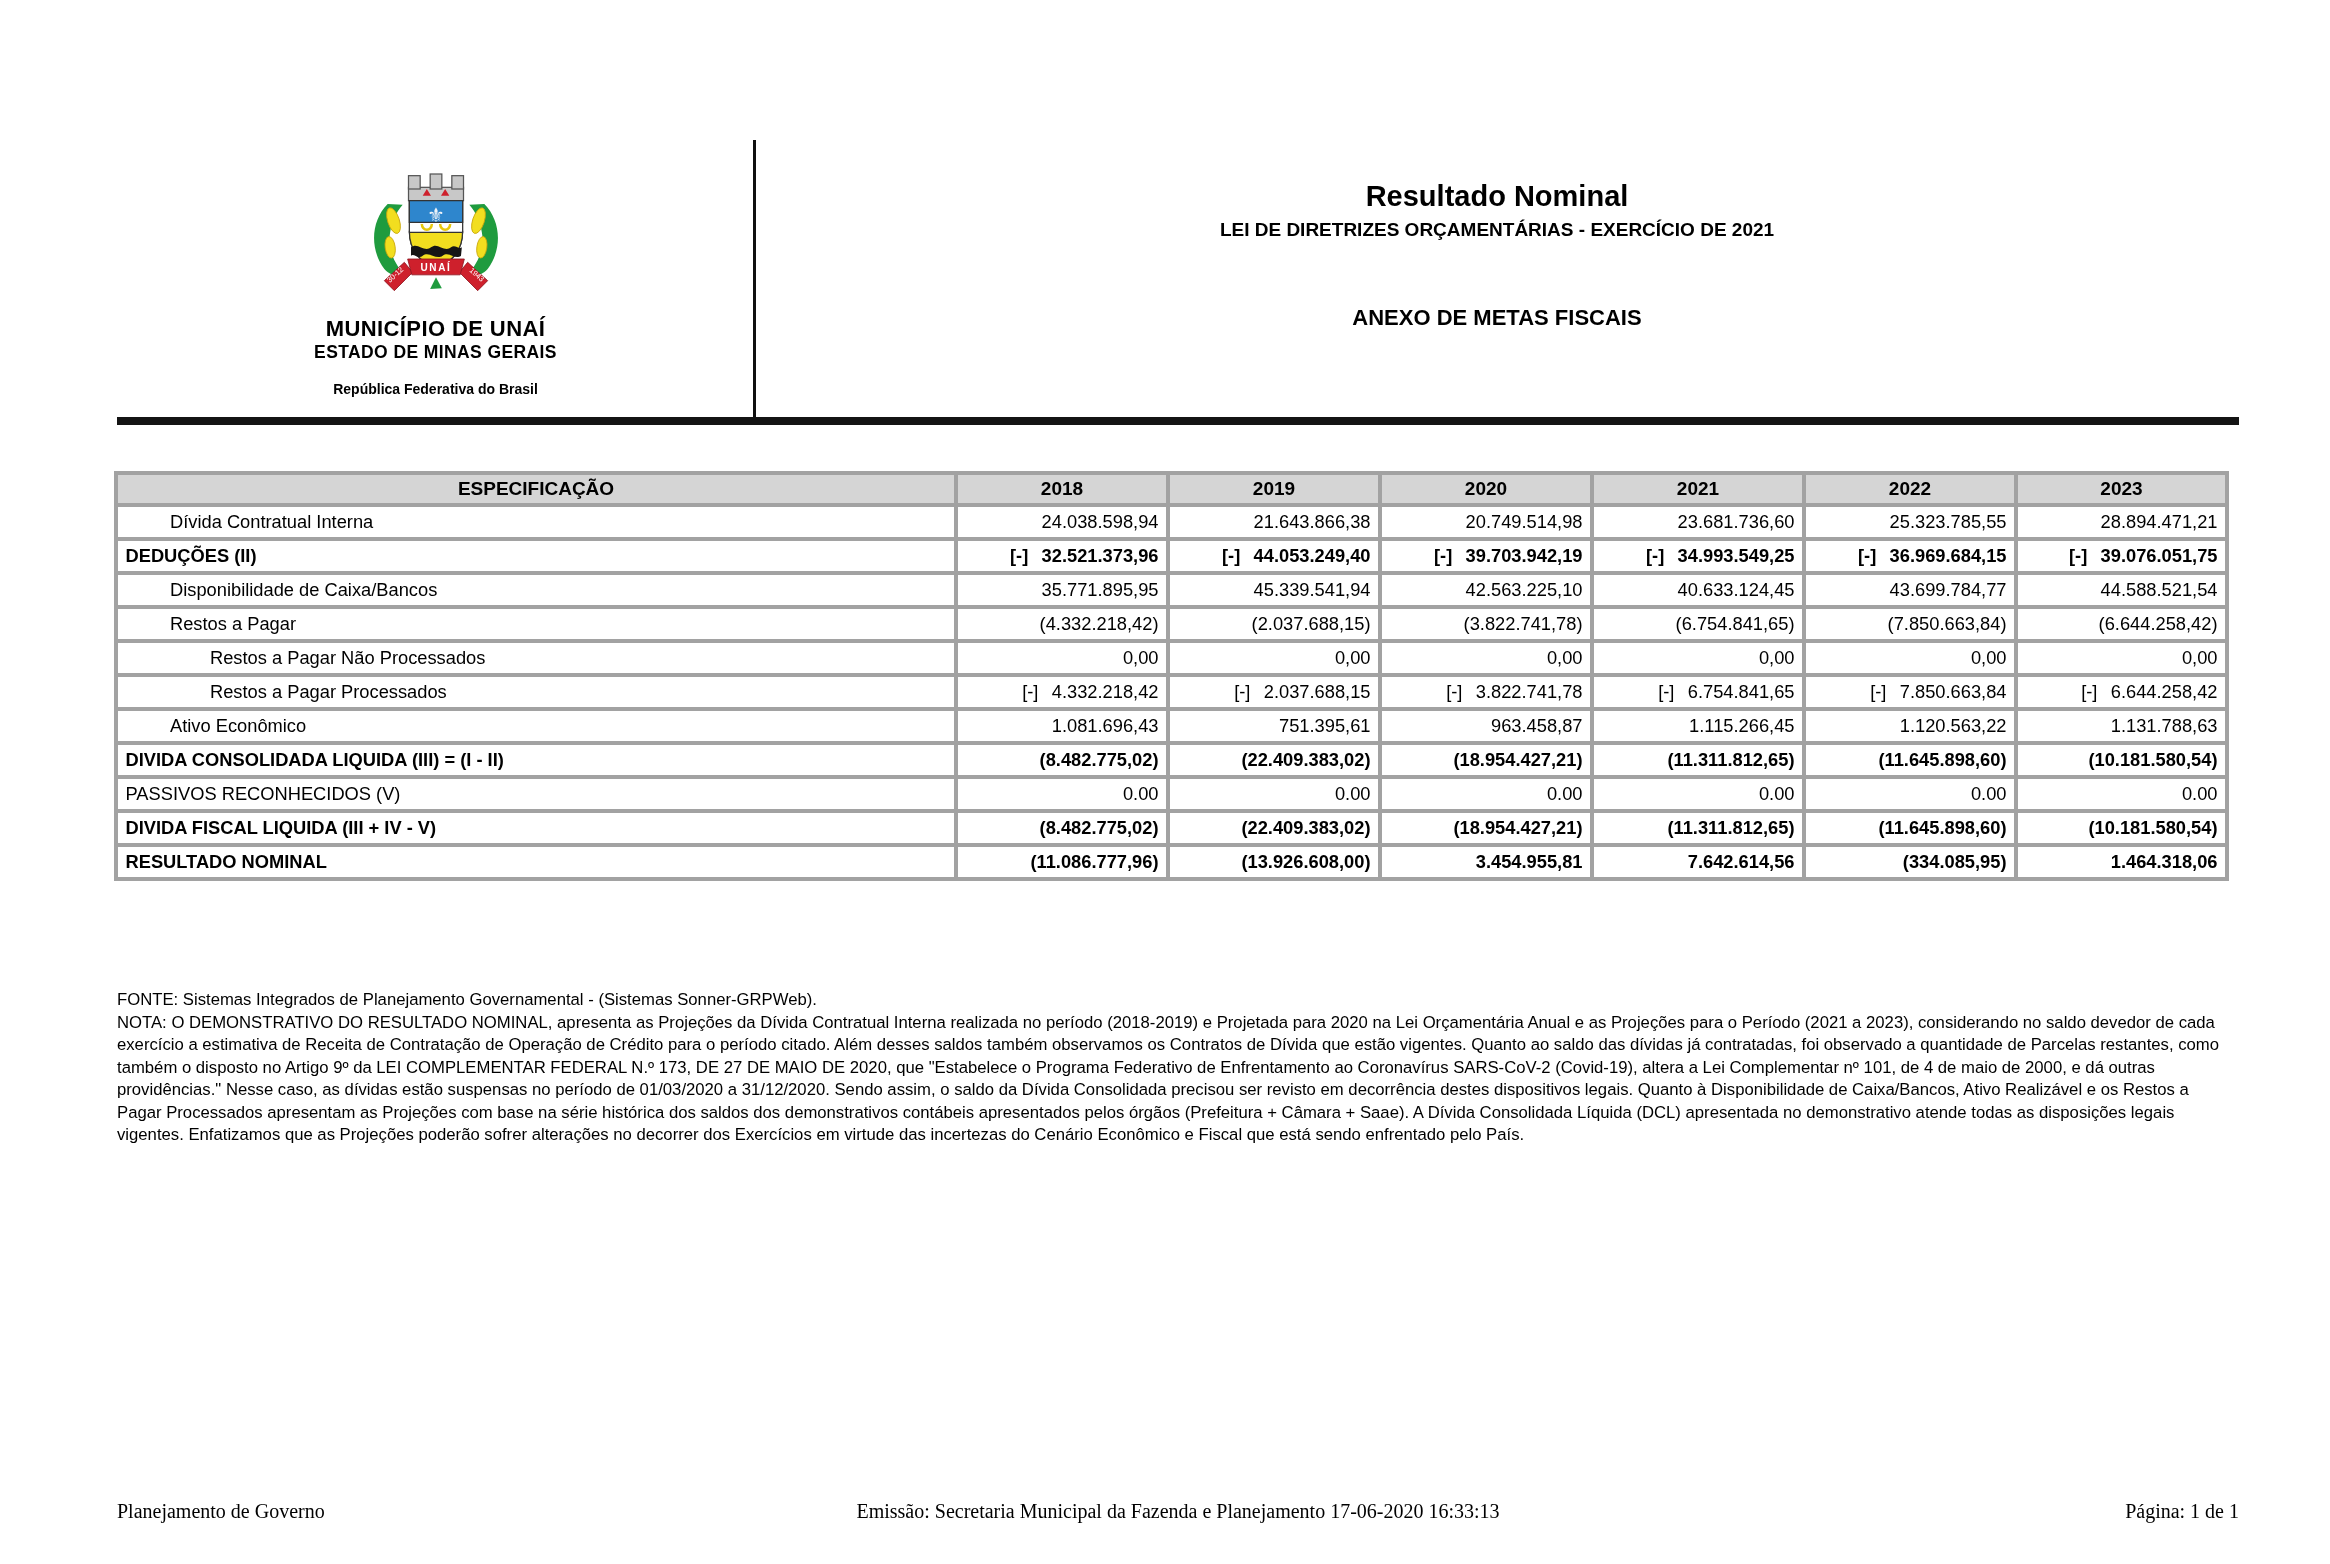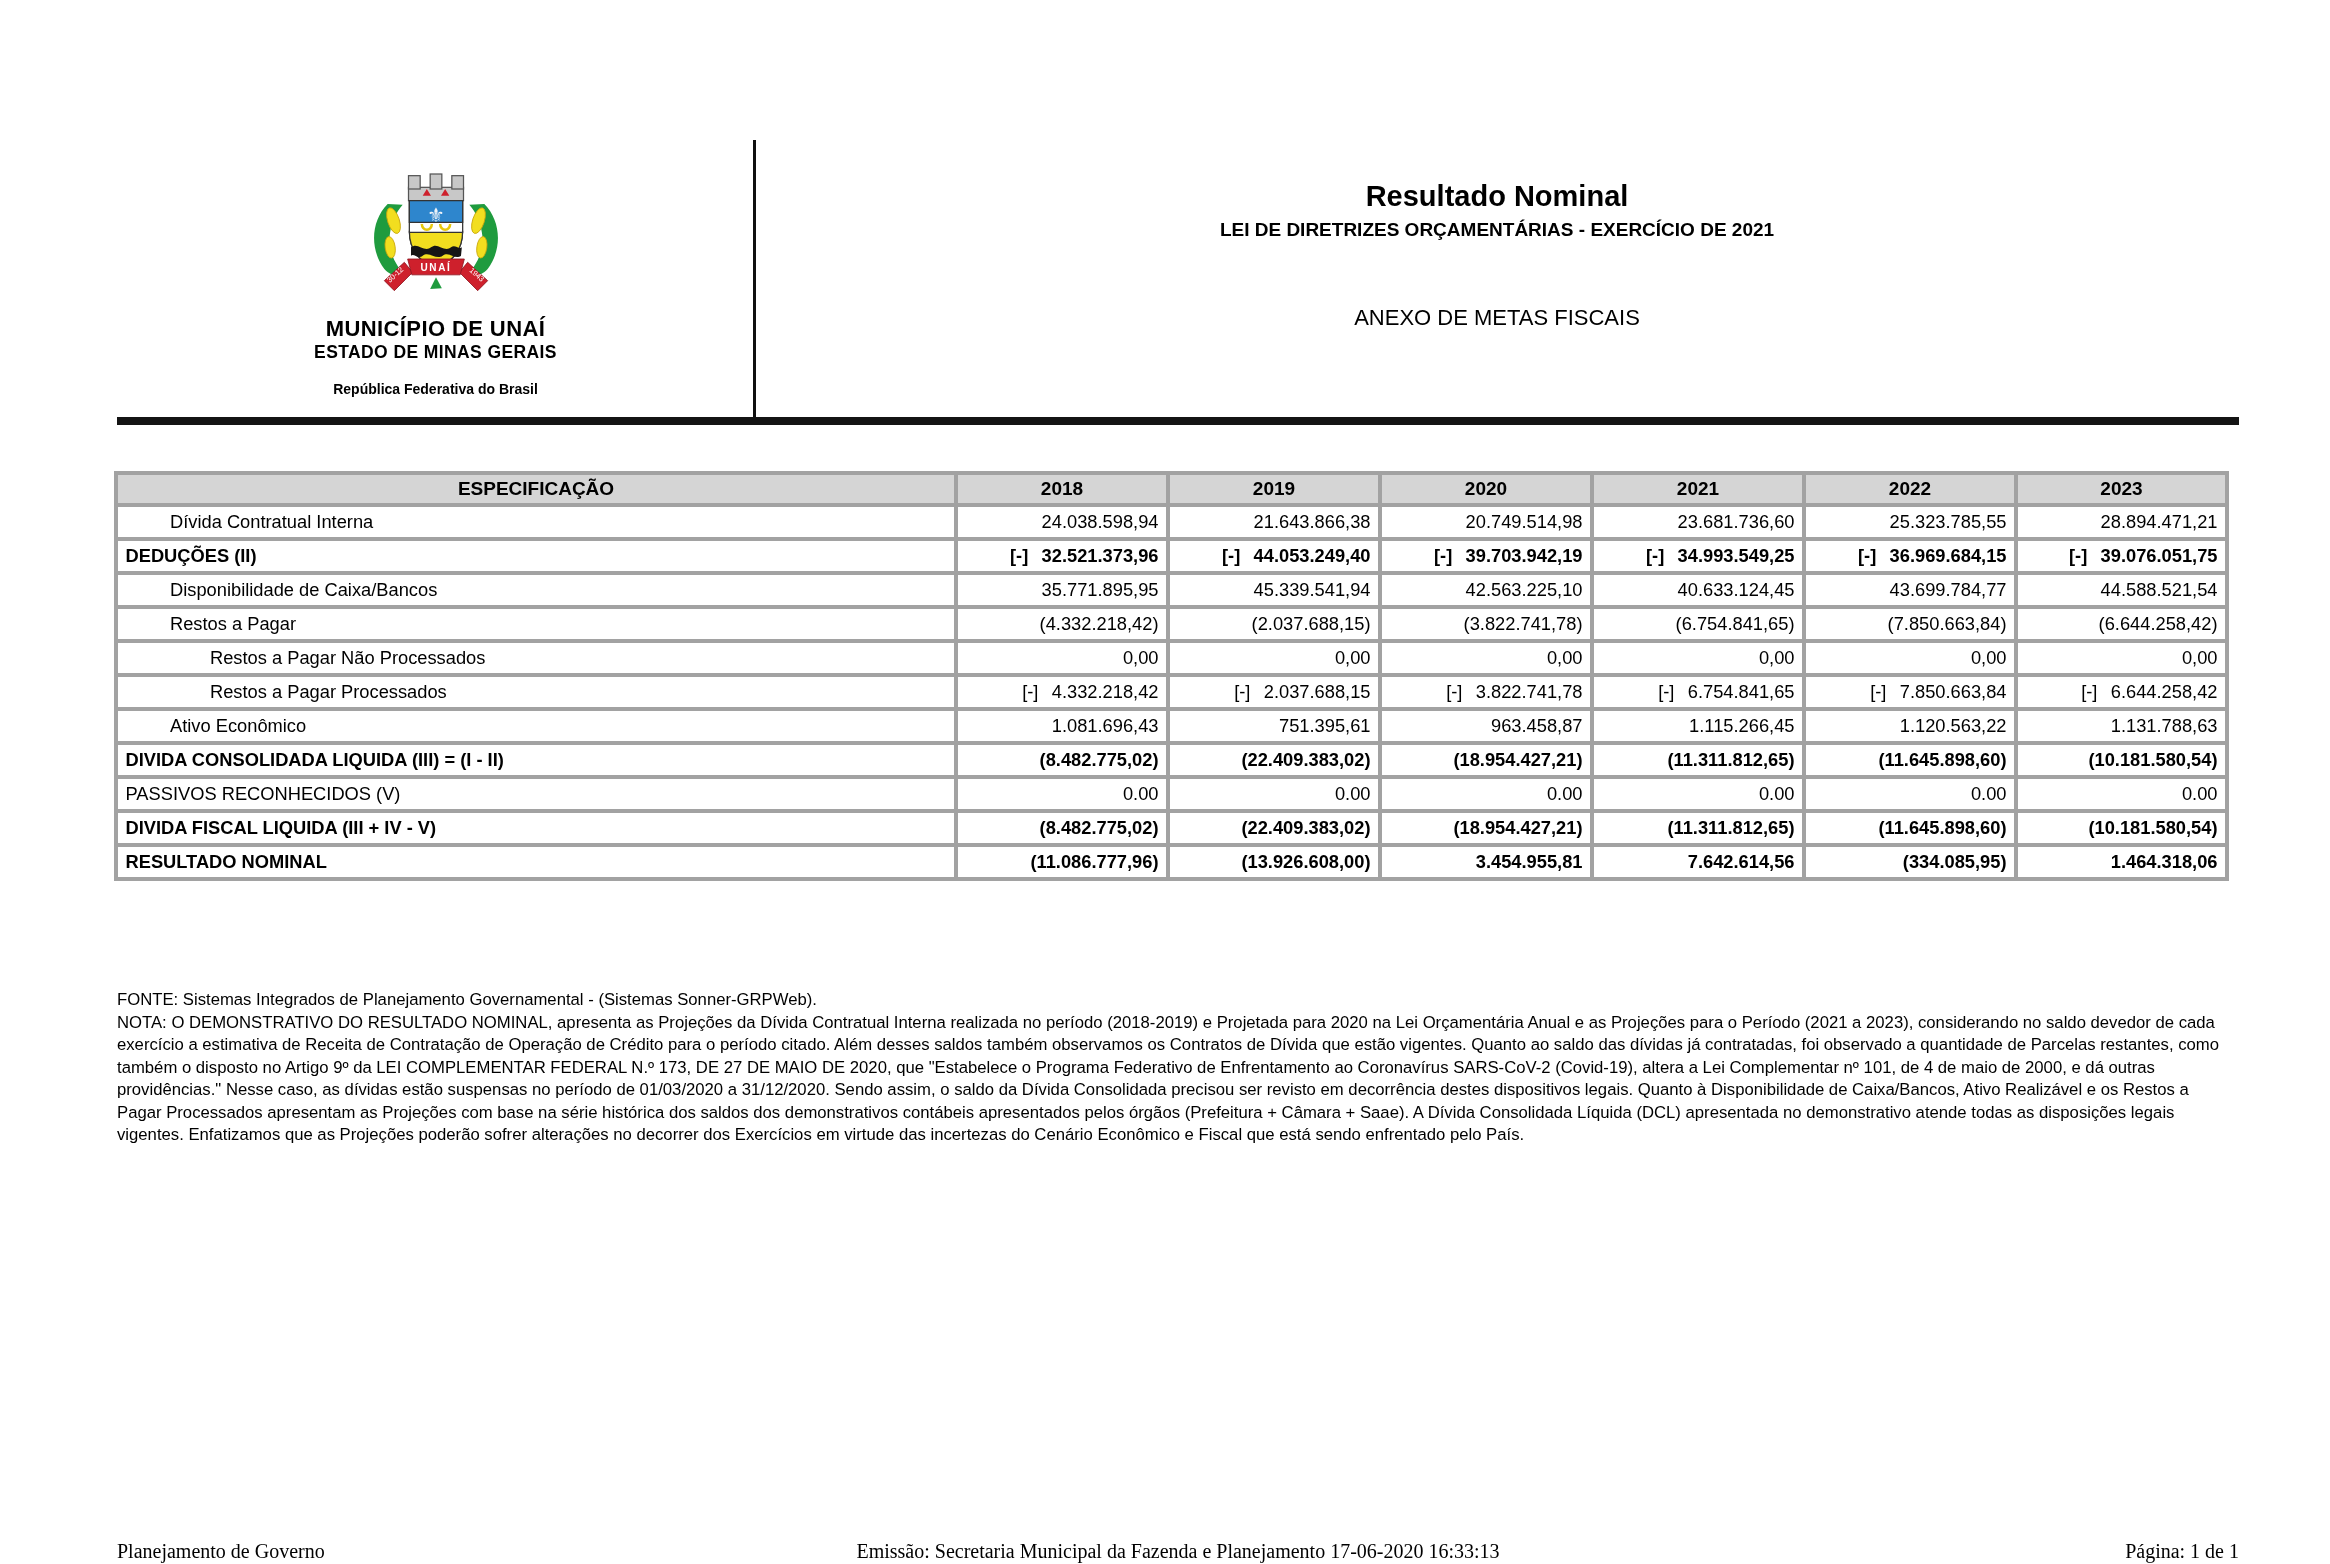"ANEXO DE METAS FISCAIS" .doc-annex { font-weight: normal -> bold }
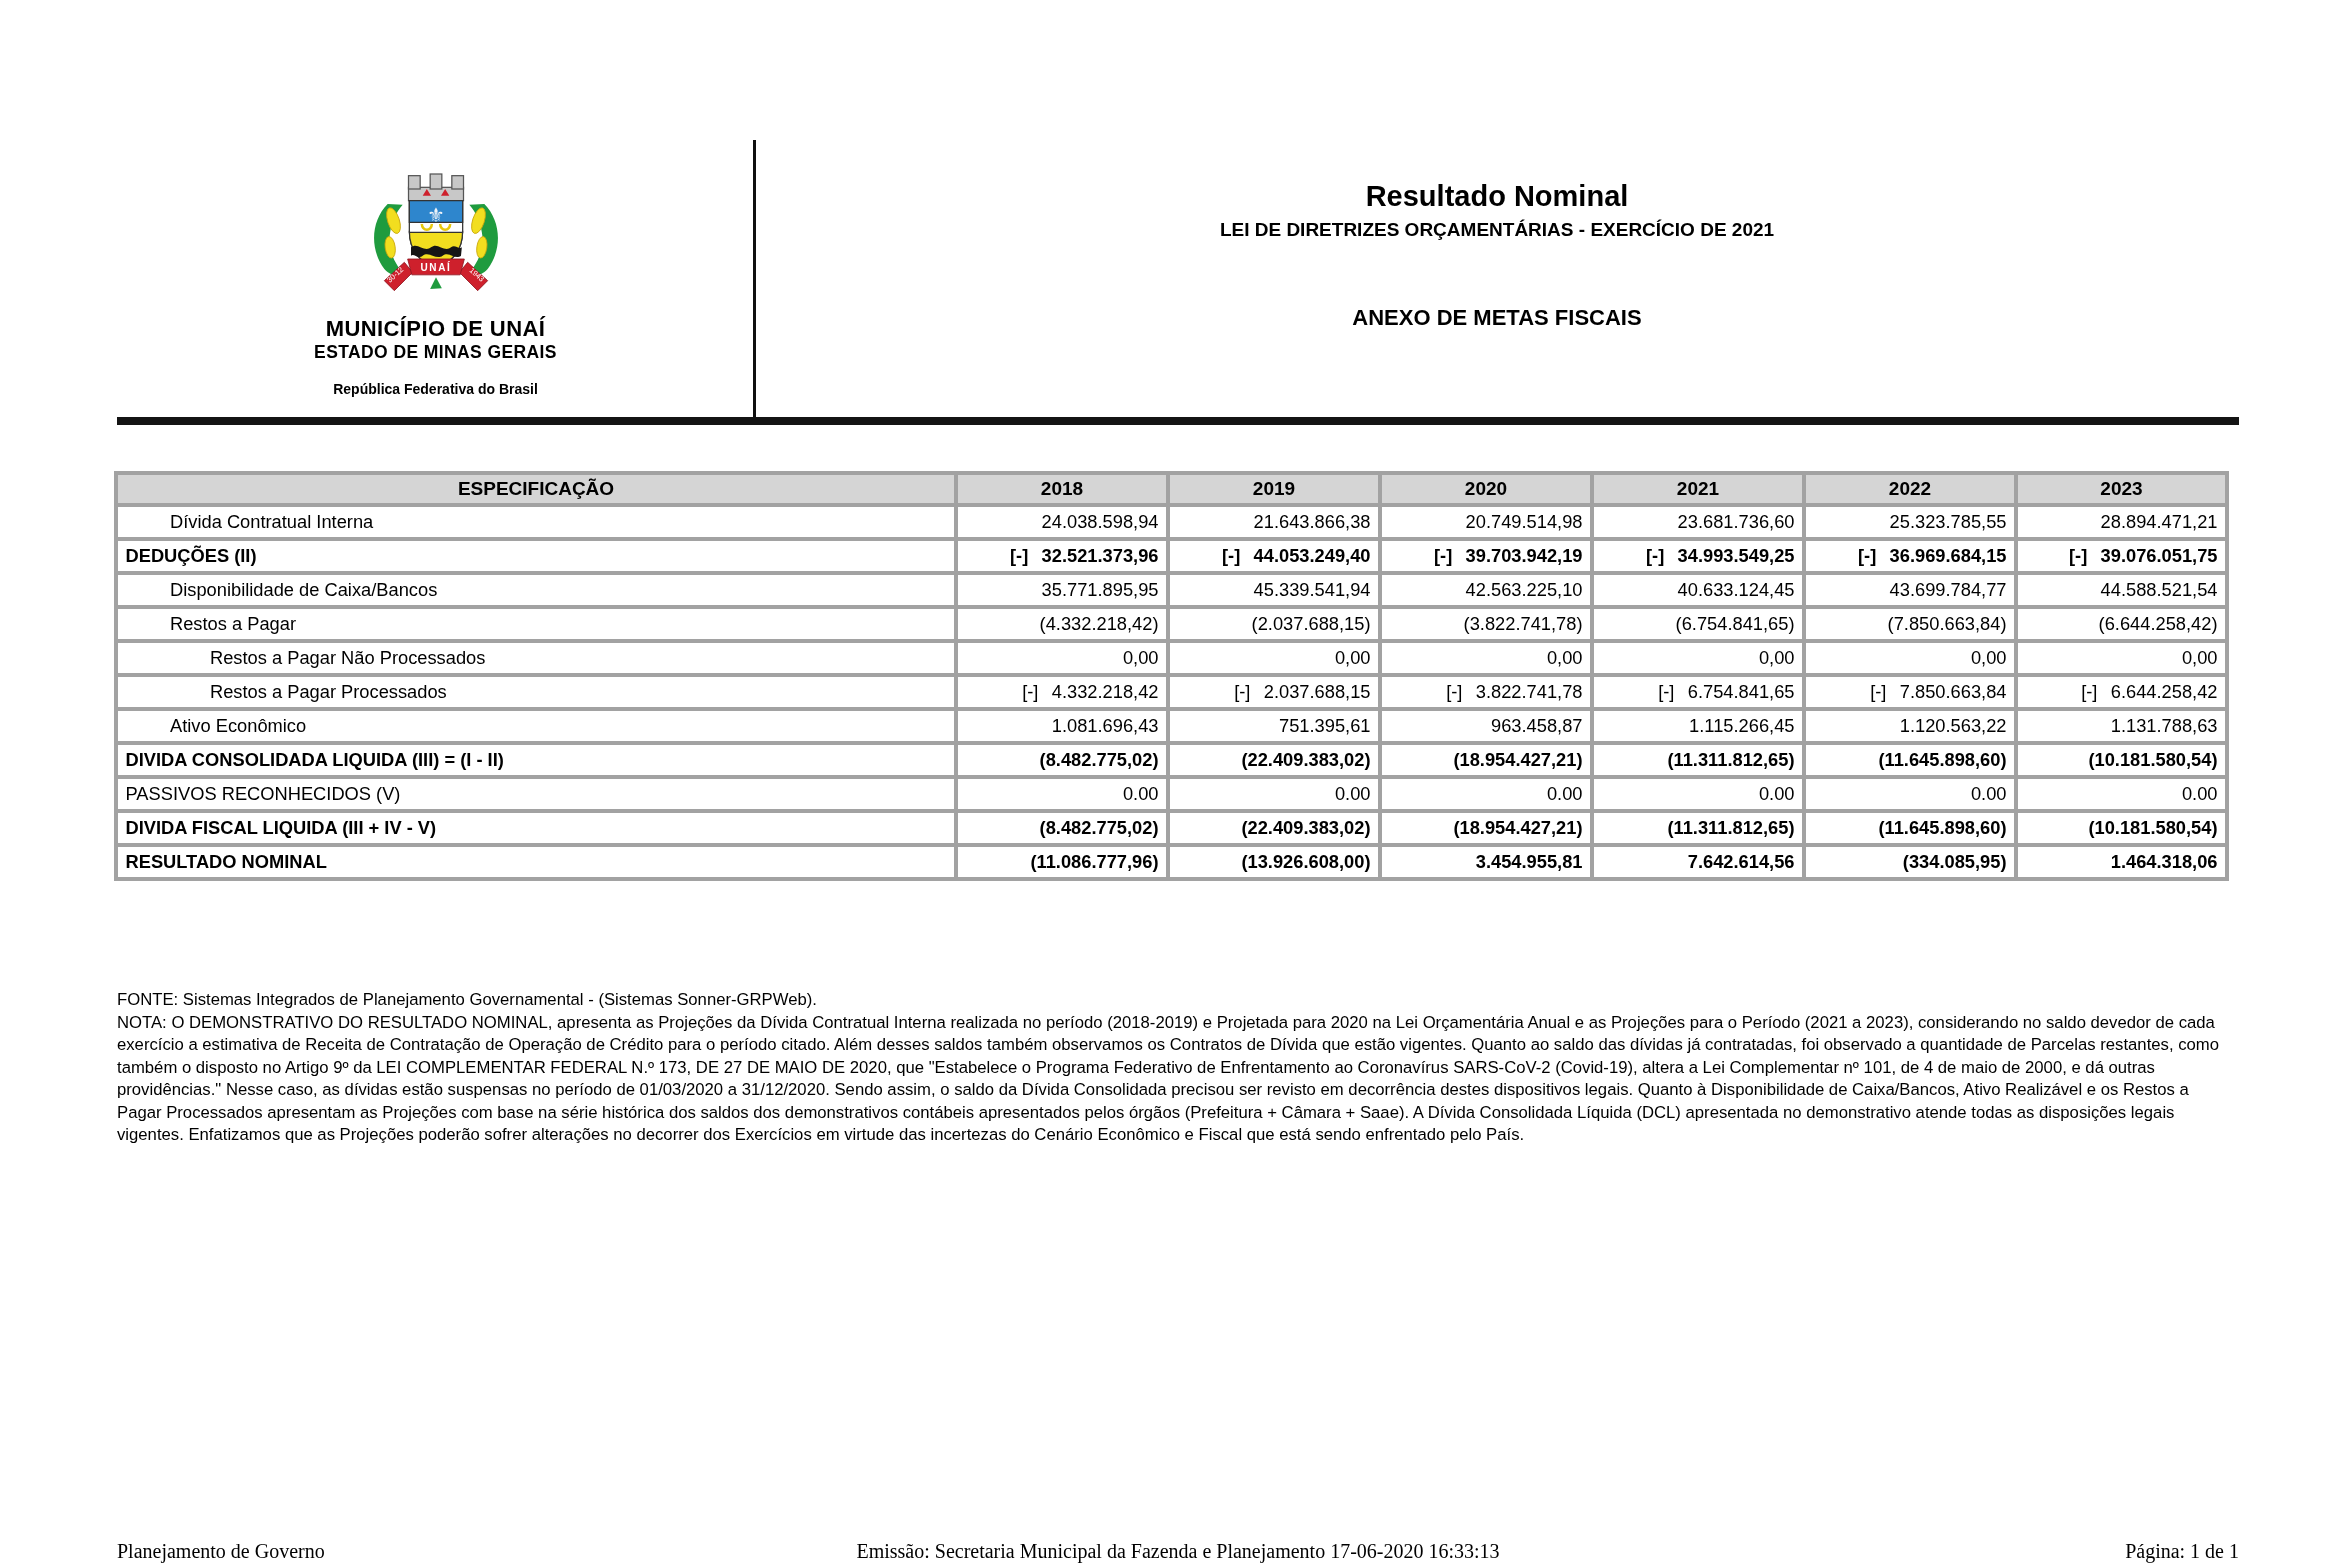"Emissão: Secretaria Municipal da Fazenda" .f-center { margin-top: 40px -> none }
